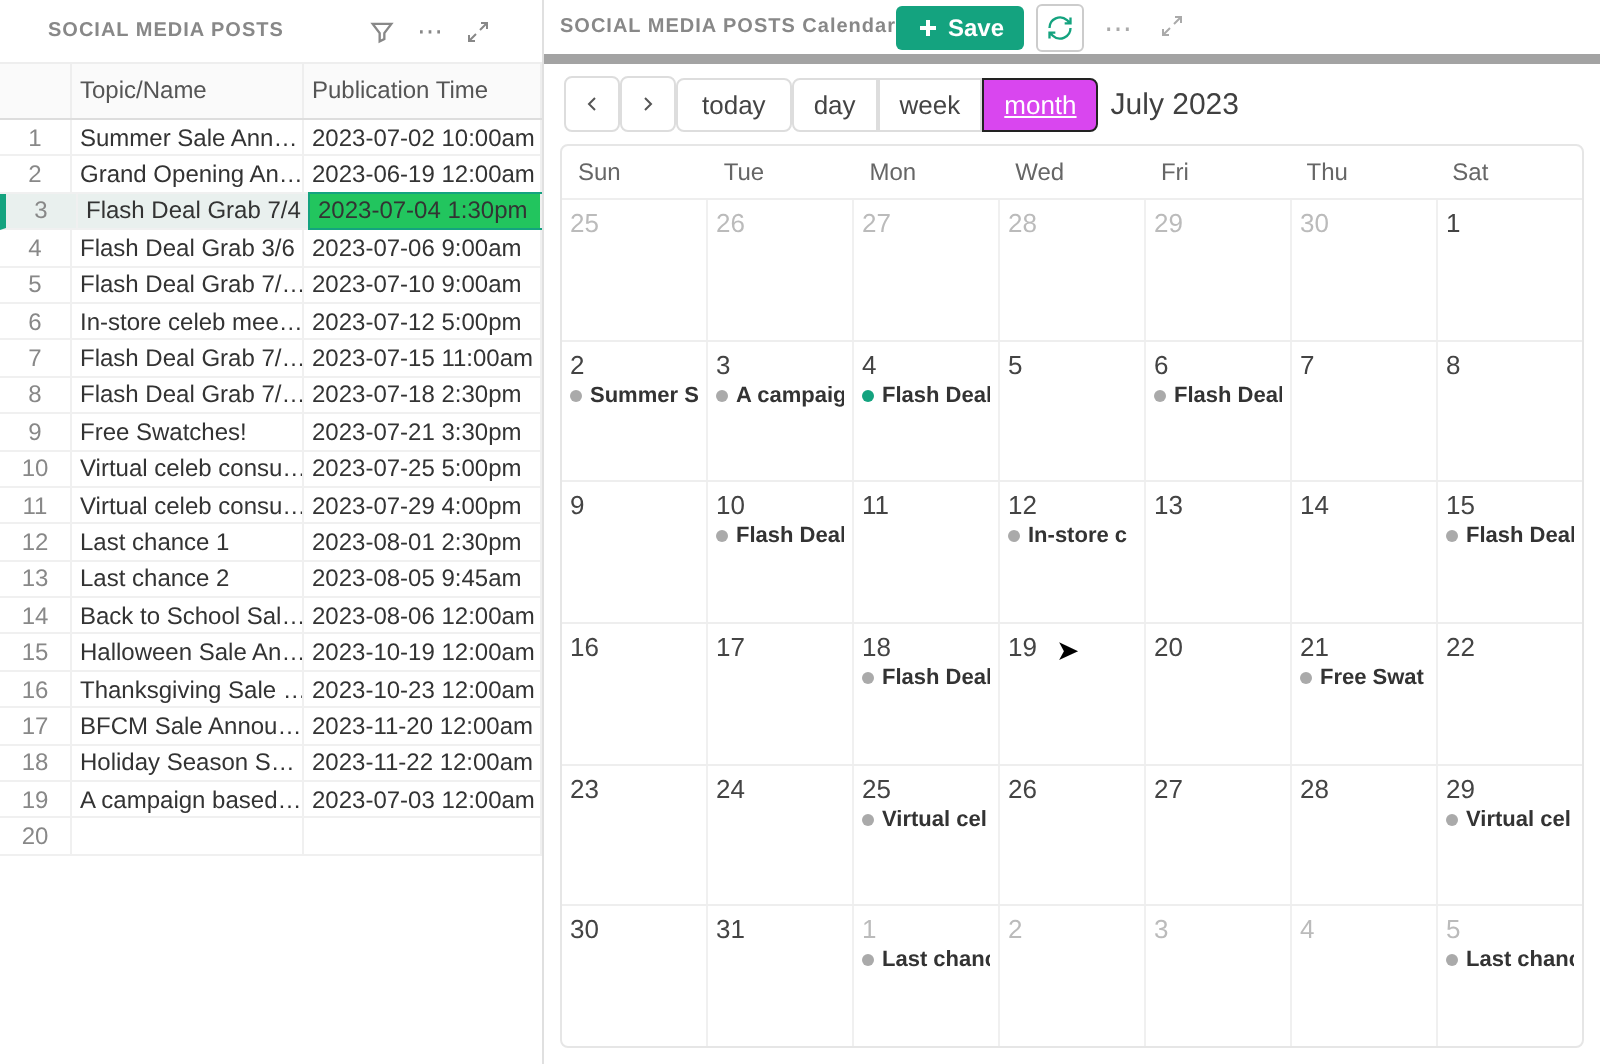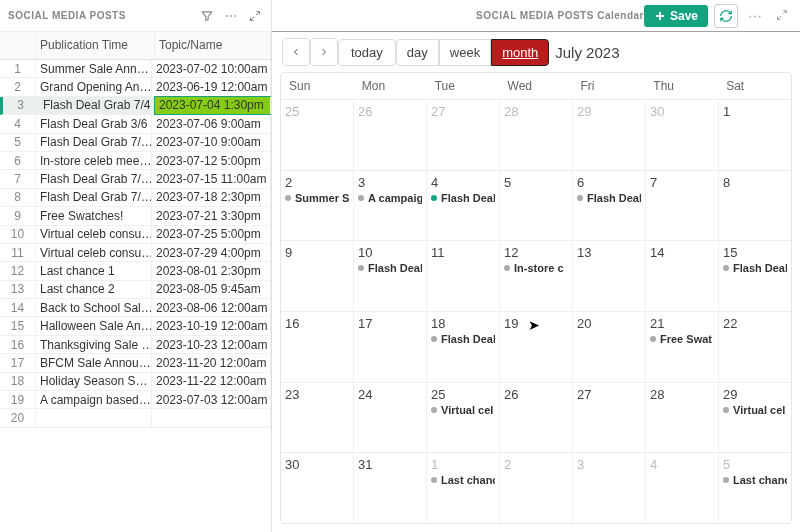"SOCIAL MEDIA POSTS" .left-header { padding: 6px 8px -> 6px 24px }
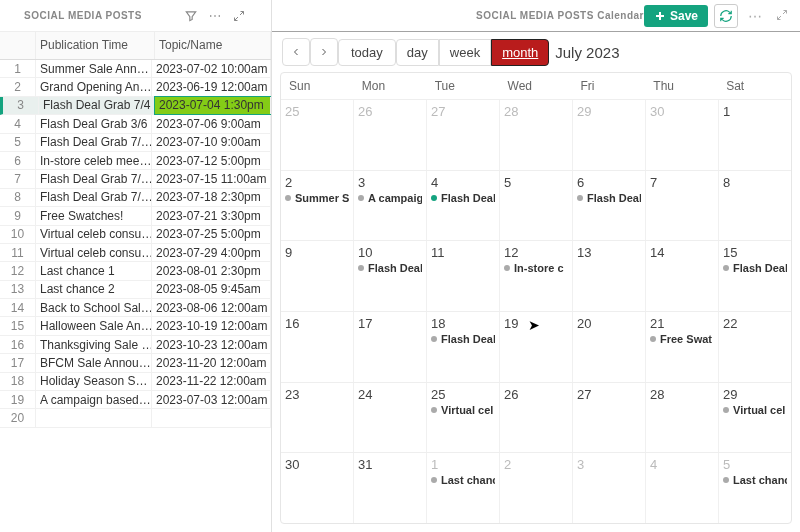"SOCIAL MEDIA POSTS Calendar" .right-header { border-bottom: 1px solid #a3a3a3 -> 5px solid #a3a3a3; justify-content: flex-end -> flex-start }
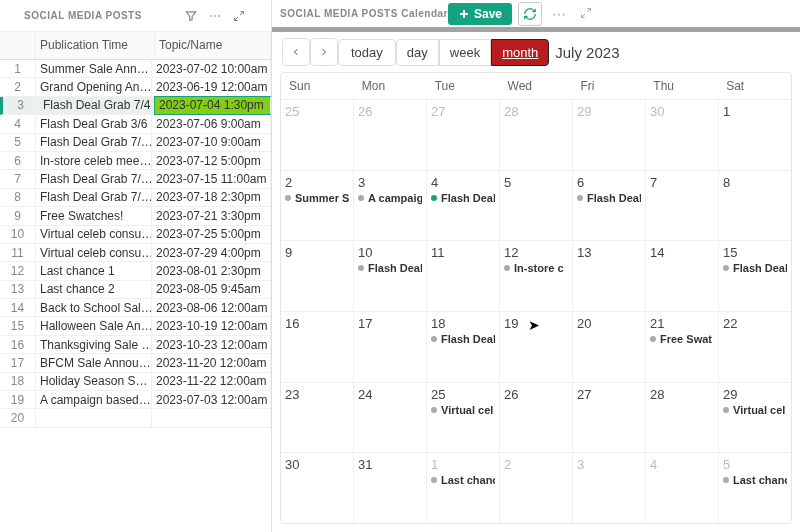"Publication Time" div.th { order: before "Topic/Name" -> after "Topic/Name" }
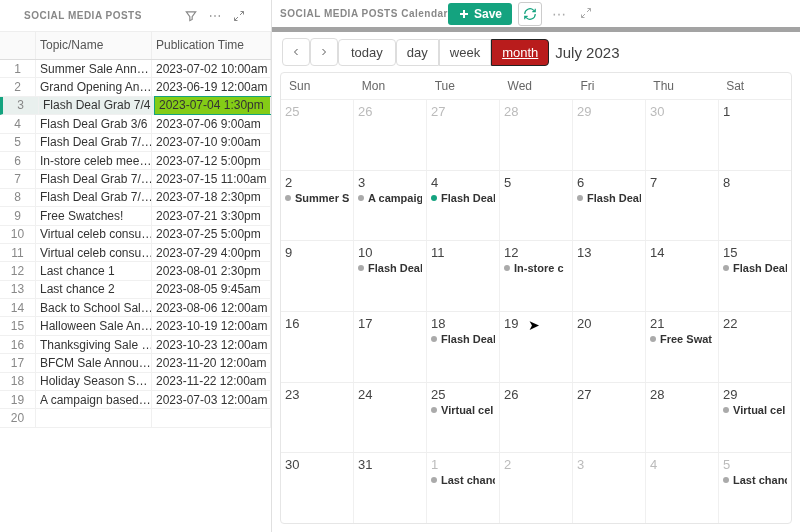"month" .view-btn.active { background: #b91c1c -> #d946ef }
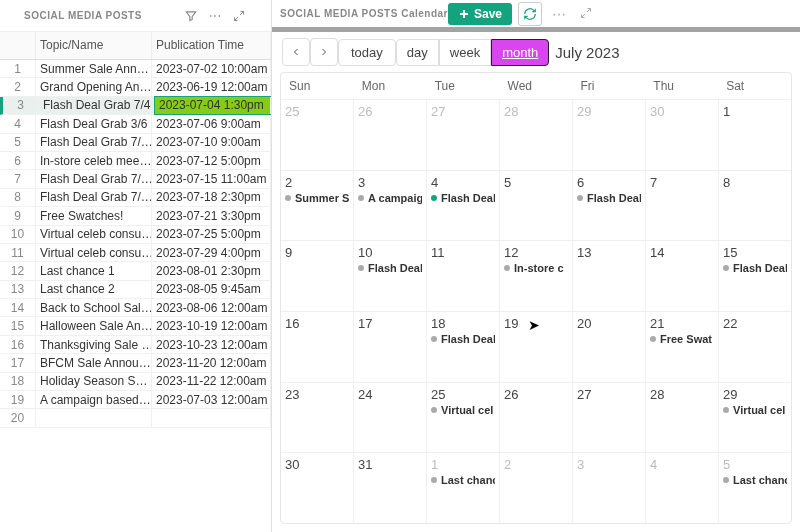"Mon" div { order: before "Tue" -> after "Tue" }
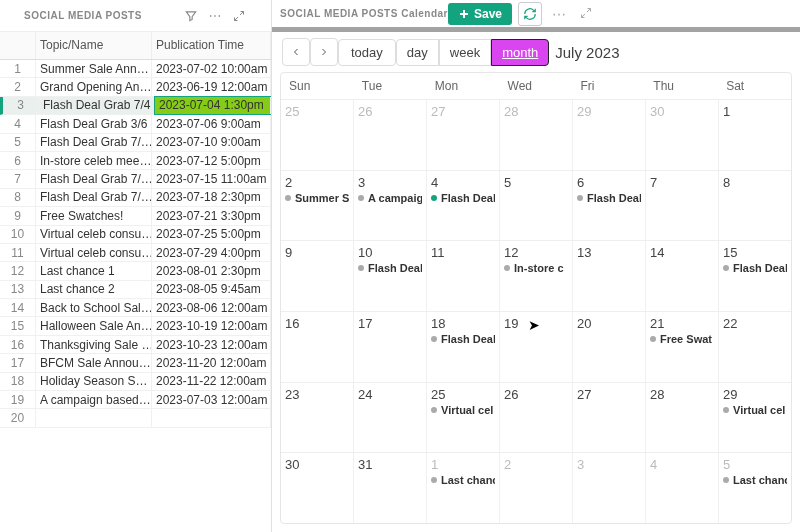"2023-07-04 1:30pm" .row.selected .col-time { background: #84cc16 -> #22c55e }
